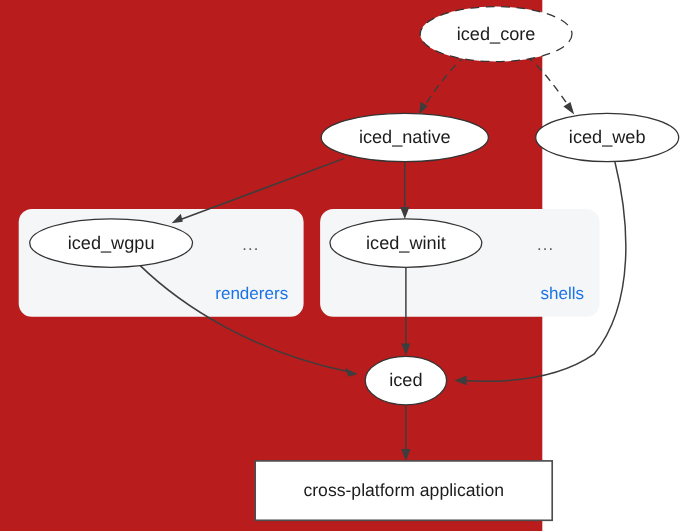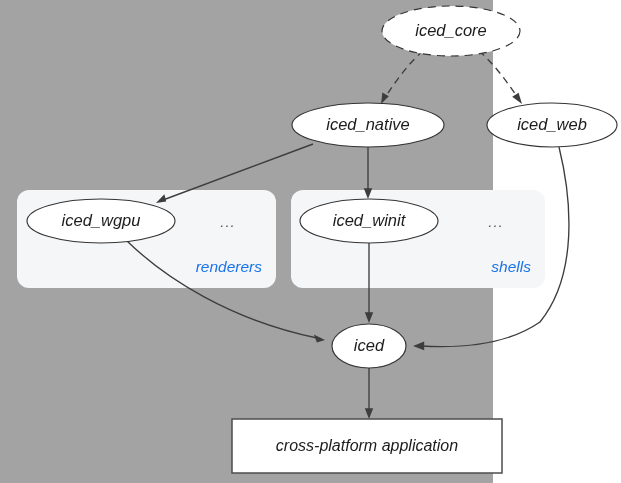"iced_core" #diagram-root { background: #a3a3a3 -> #b91c1c; font-style: italic -> none }
